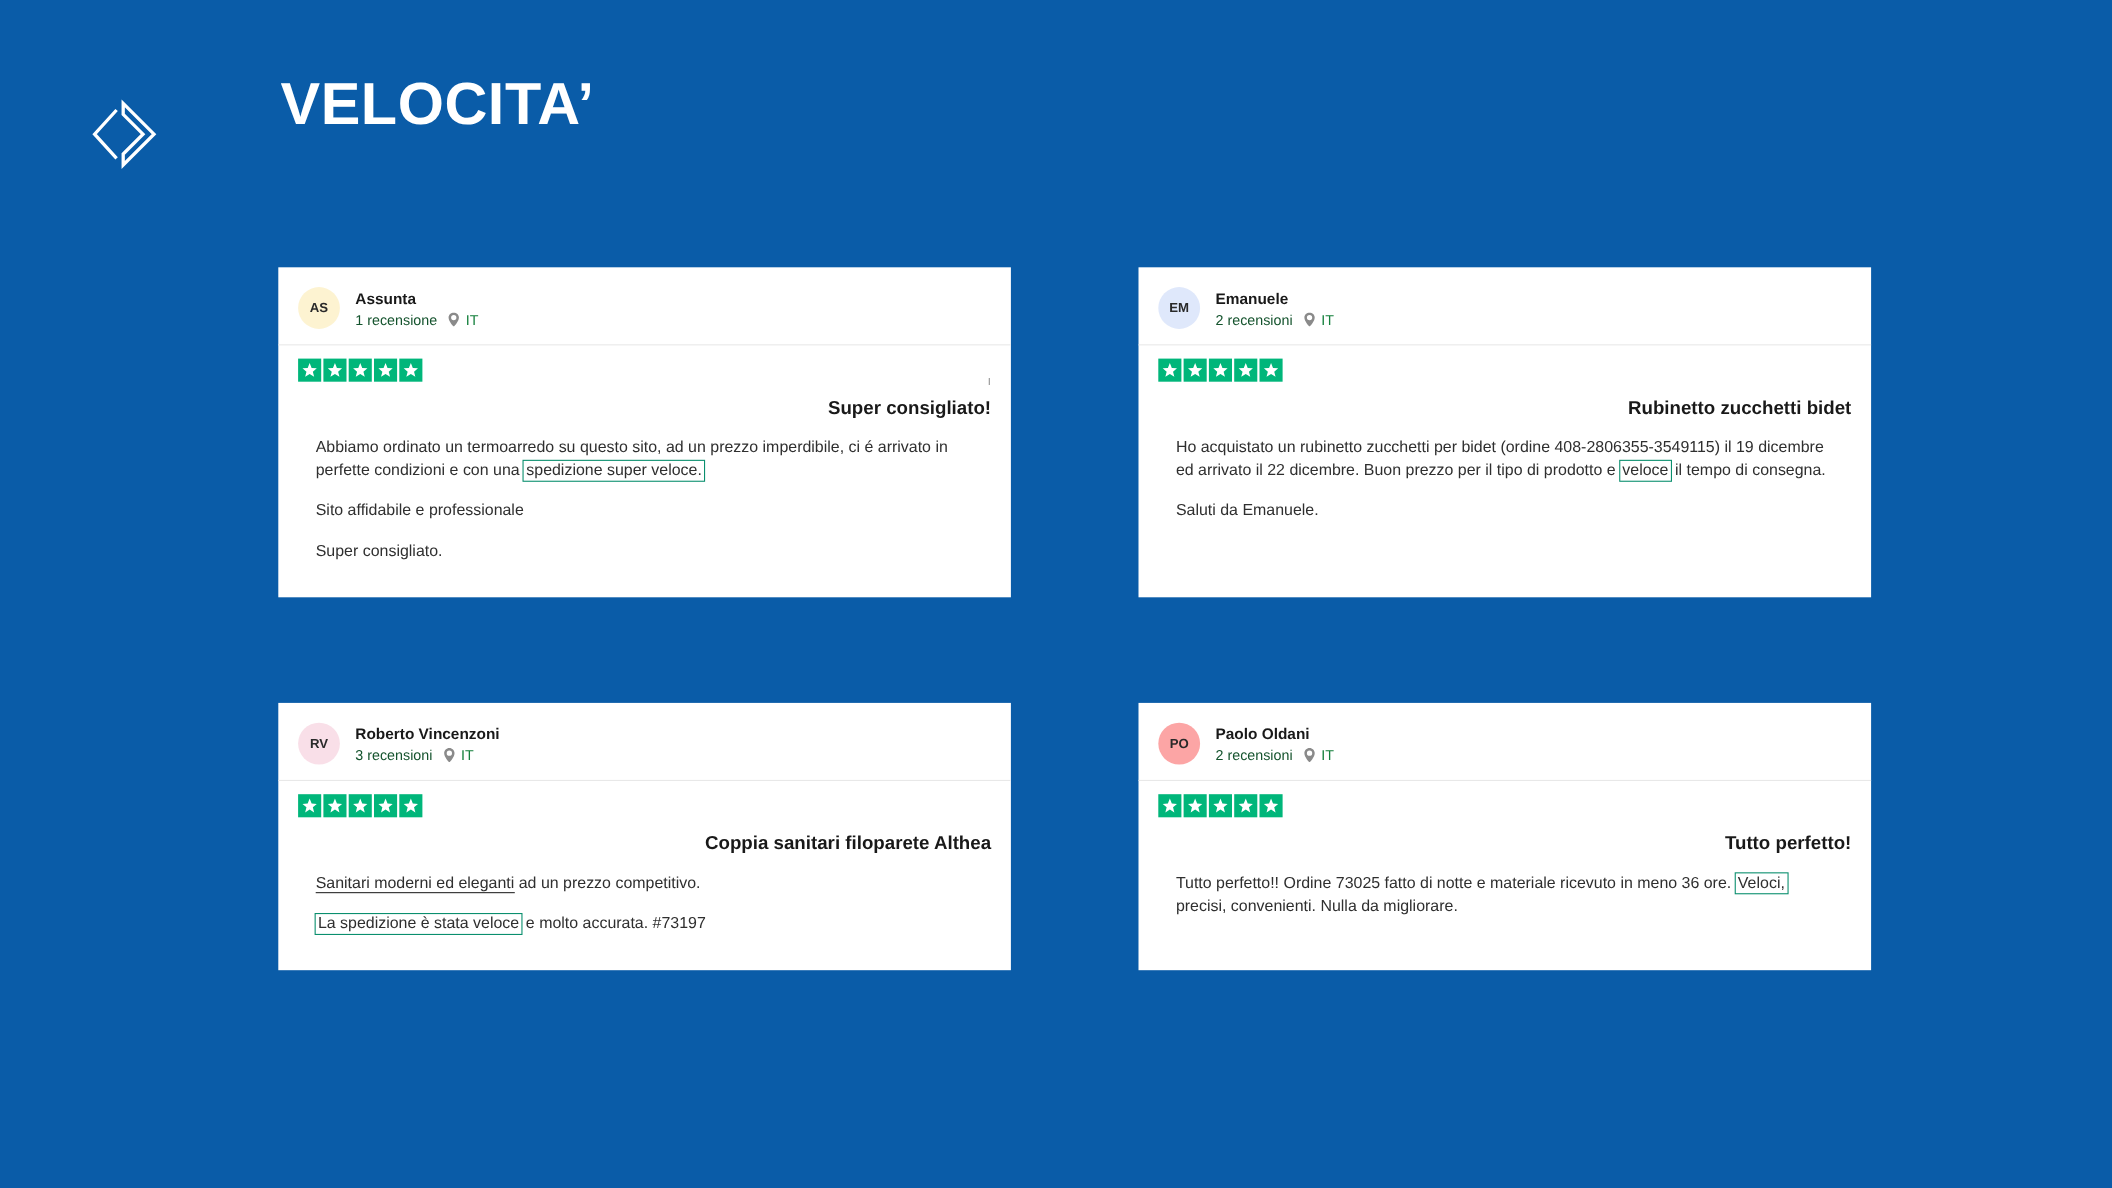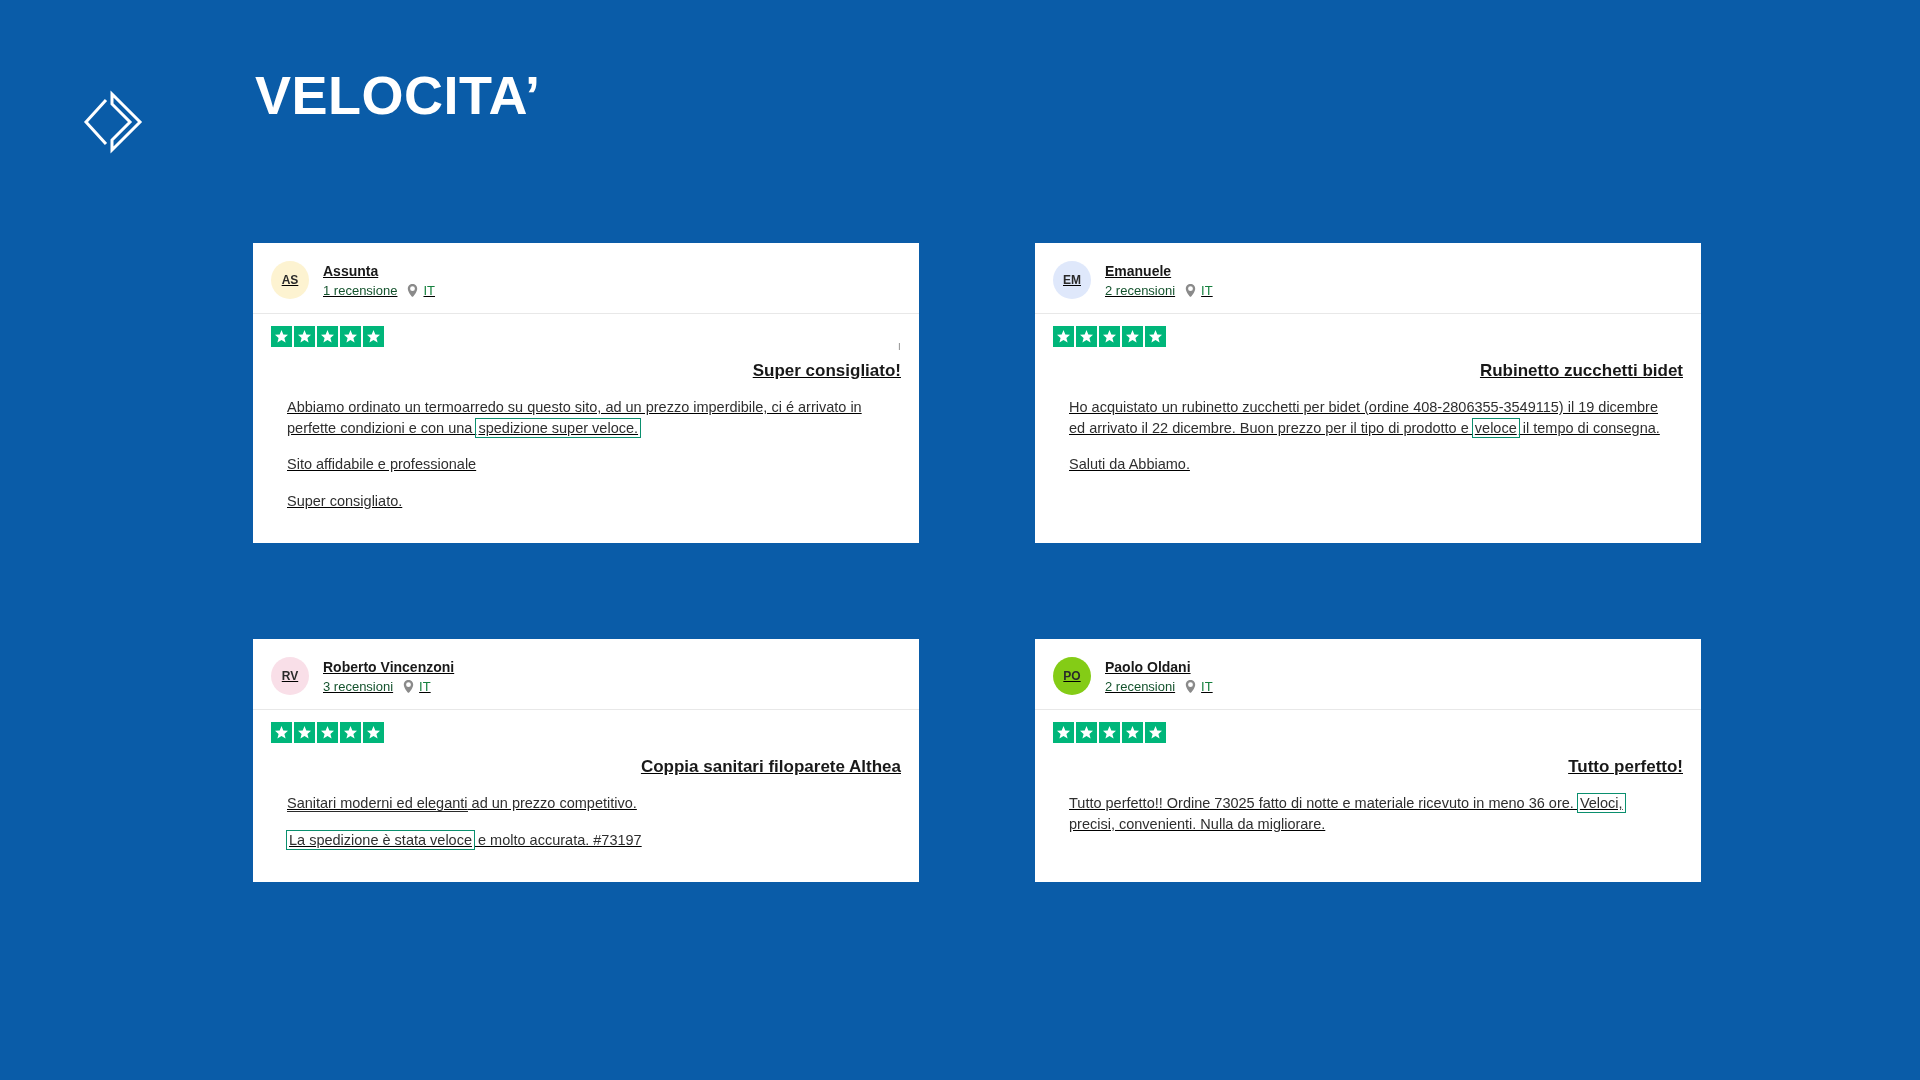"AS" .card { text-decoration: underline -> none }
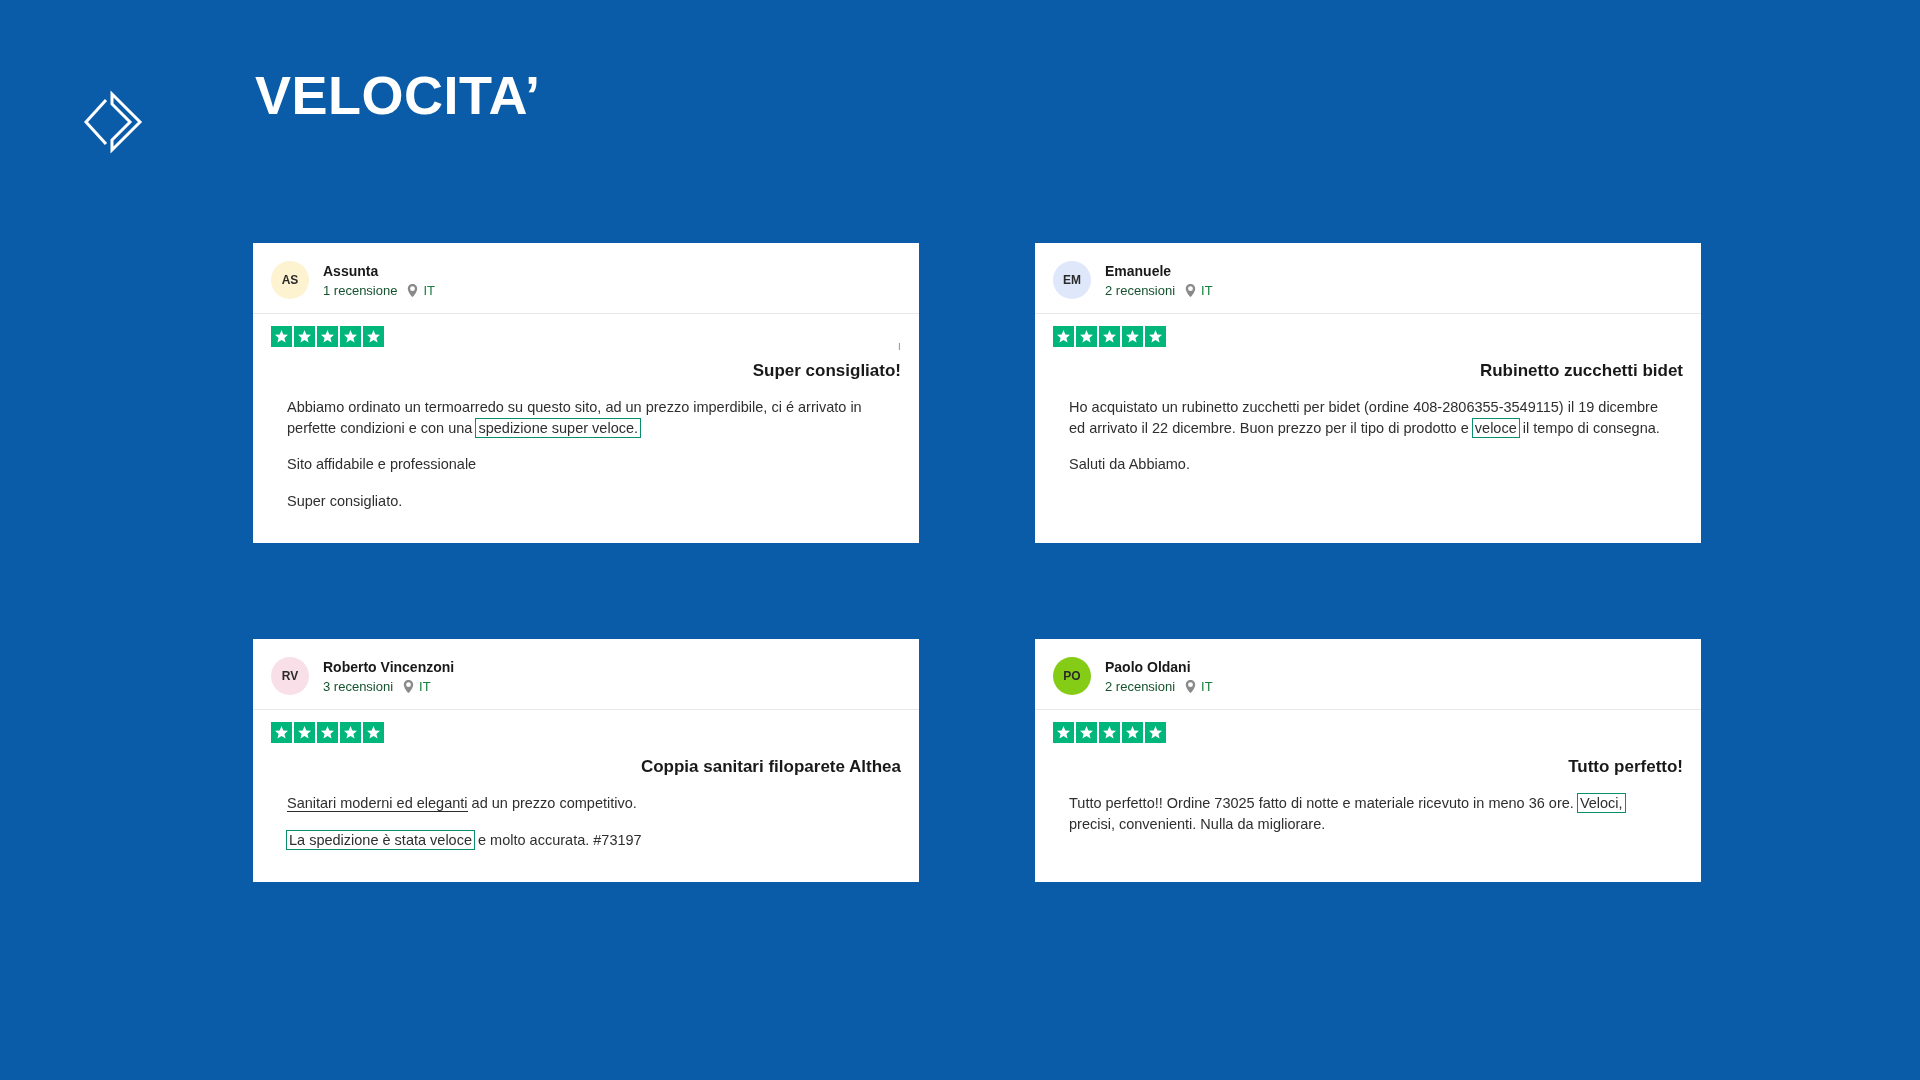"Saluti da Abbiamo." p { text: Abbiamo -> Emanuele }
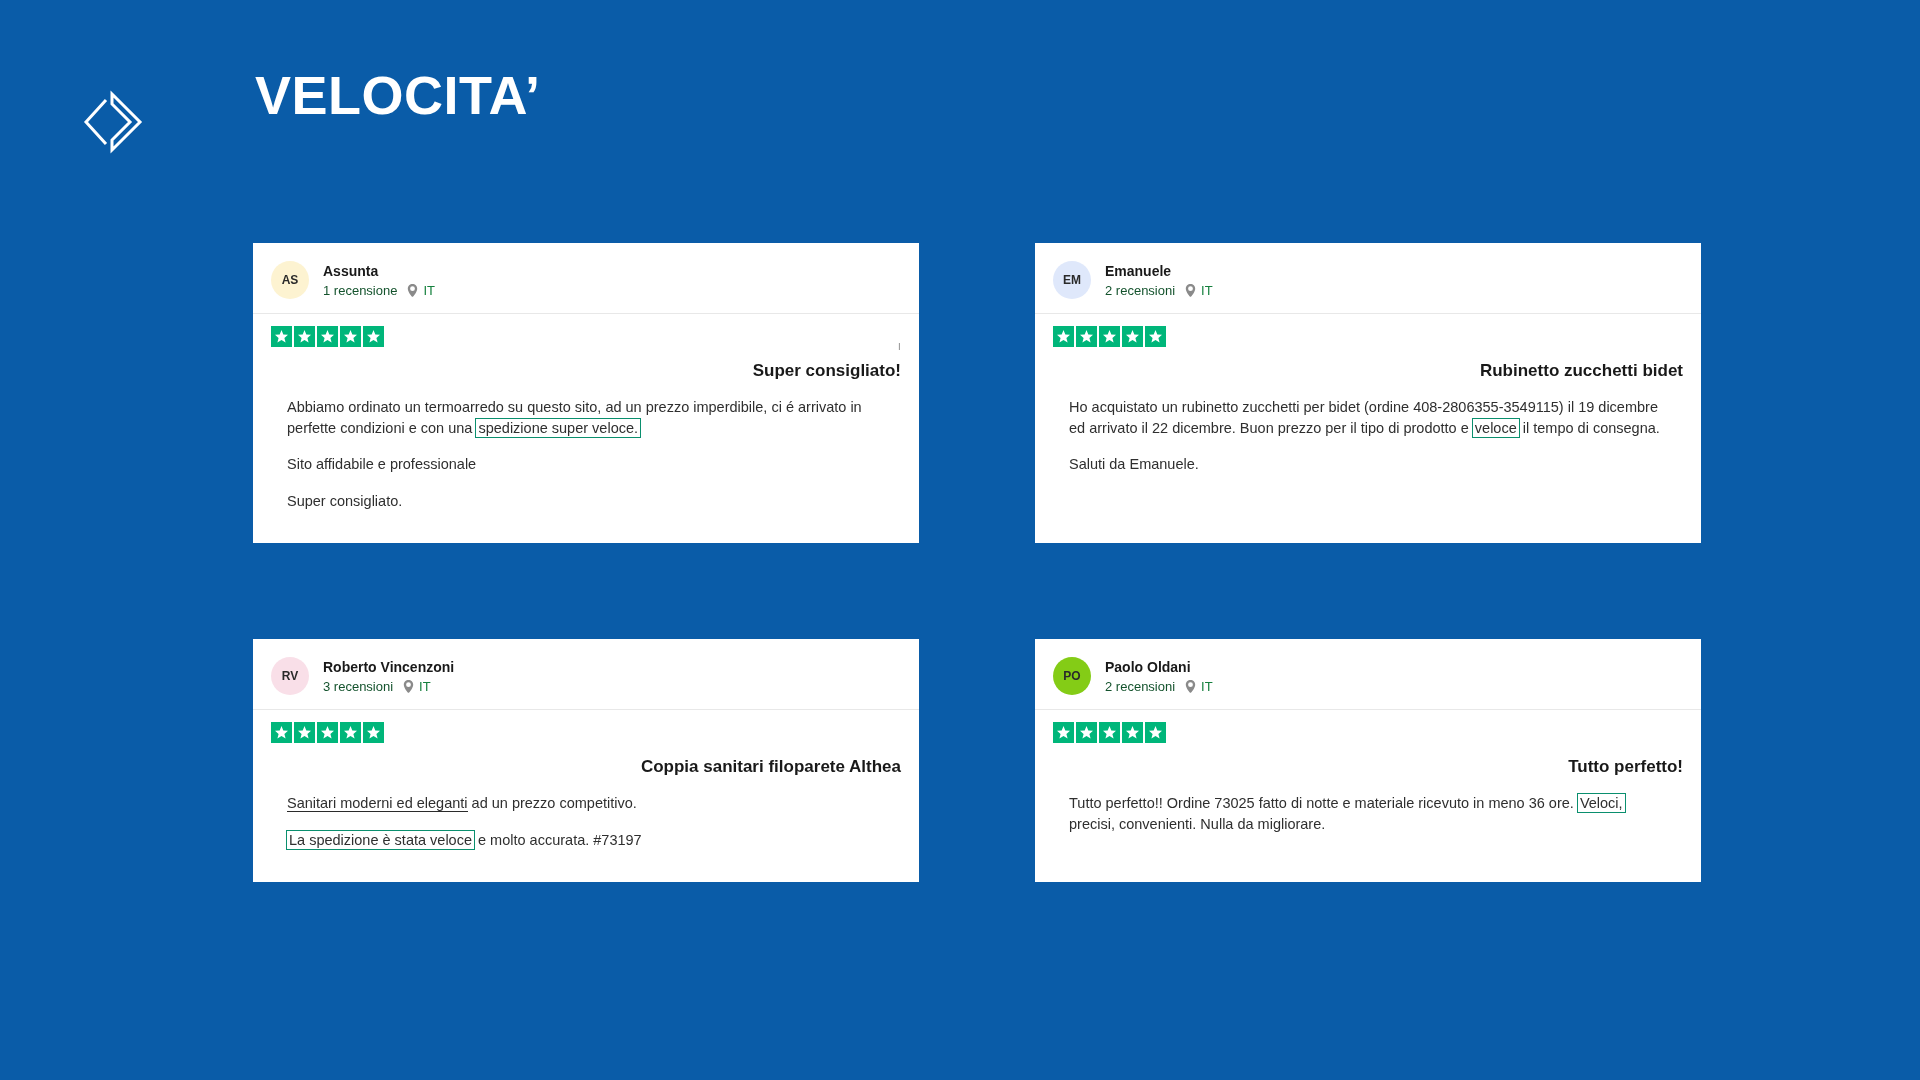"PO" .av-pink2 { background: #84cc16 -> #fca5a5 }
